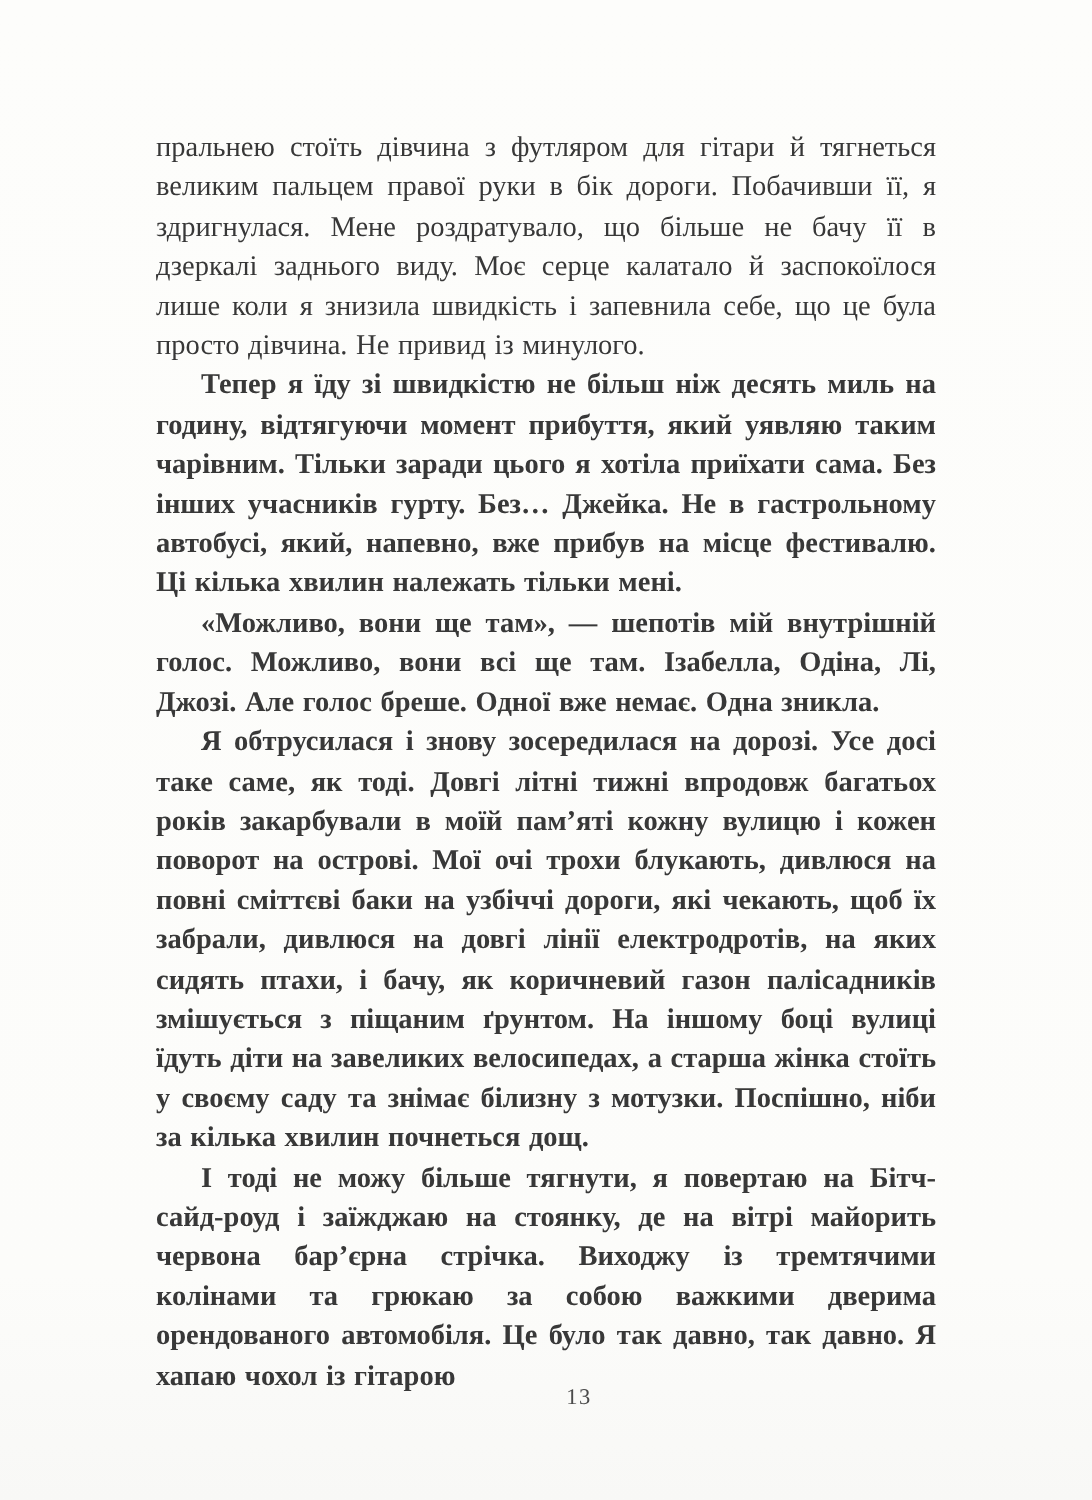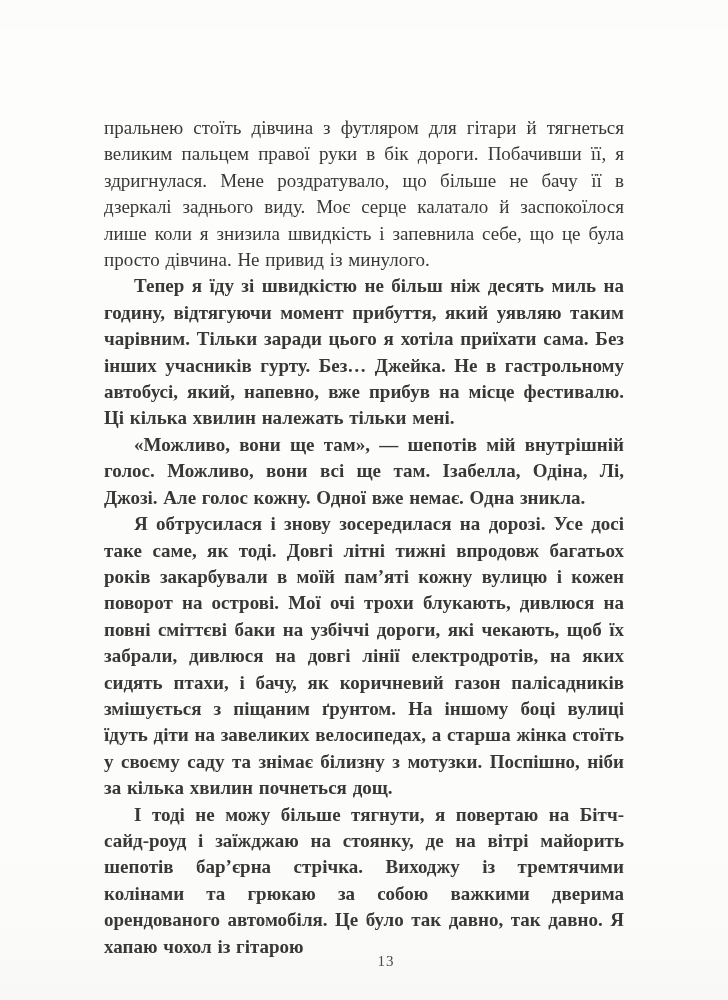"пральнею стоїть дівчина з футляром" .book-page { margin-top: 29px -> none }
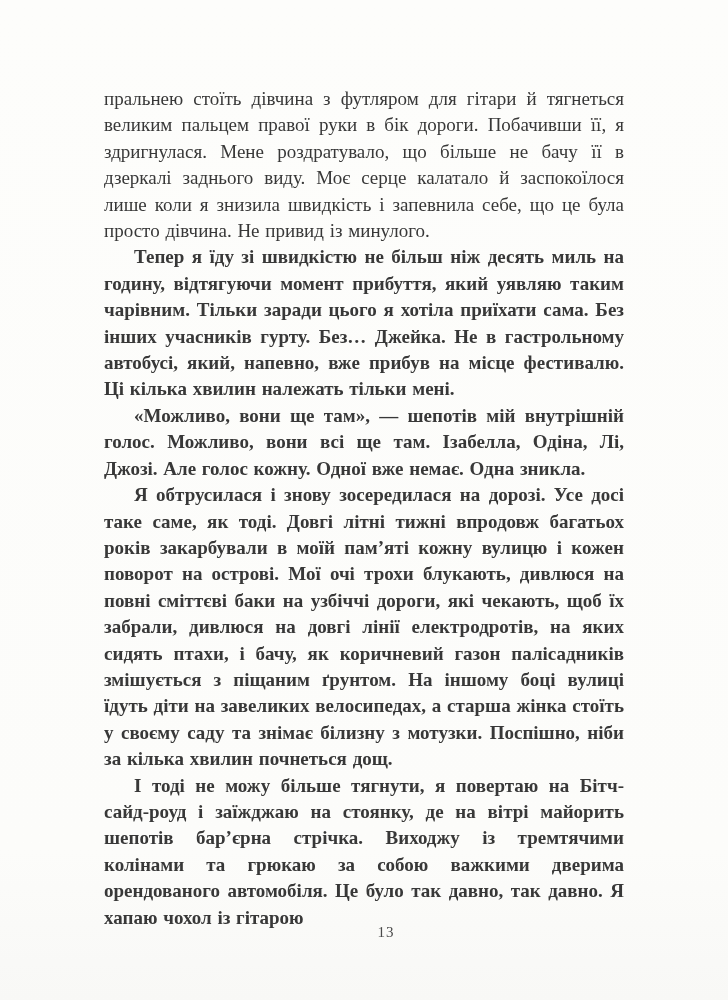"«Можливо, вони ще там», —" p.indented { text: кожну -> бреше }
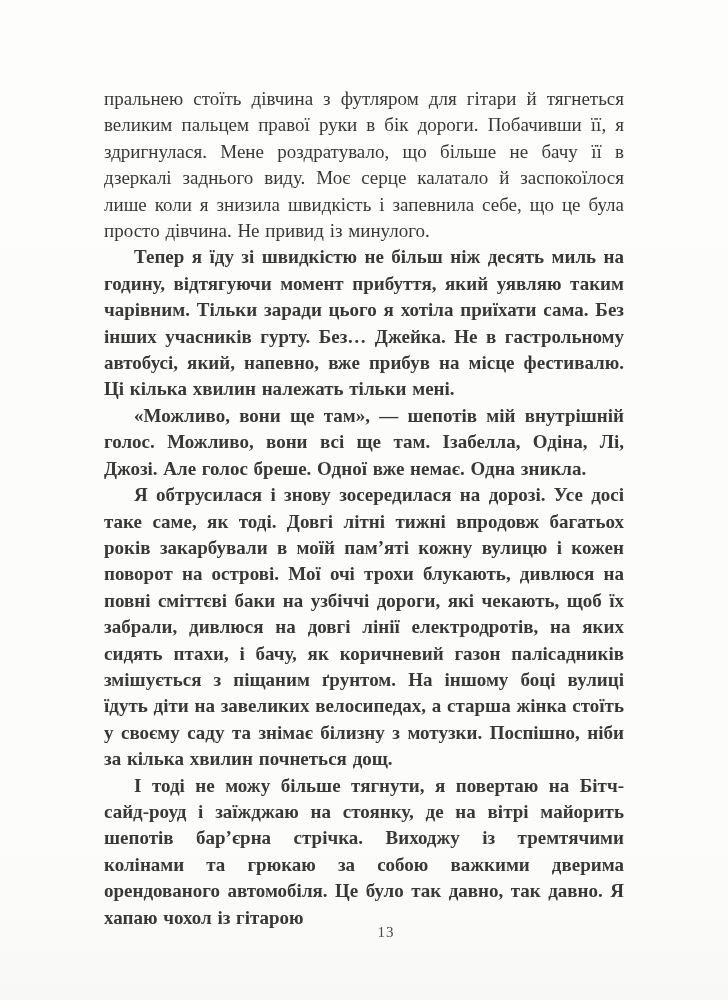"І тоді не можу більше" p.indented { text: шепотів -> червона }
